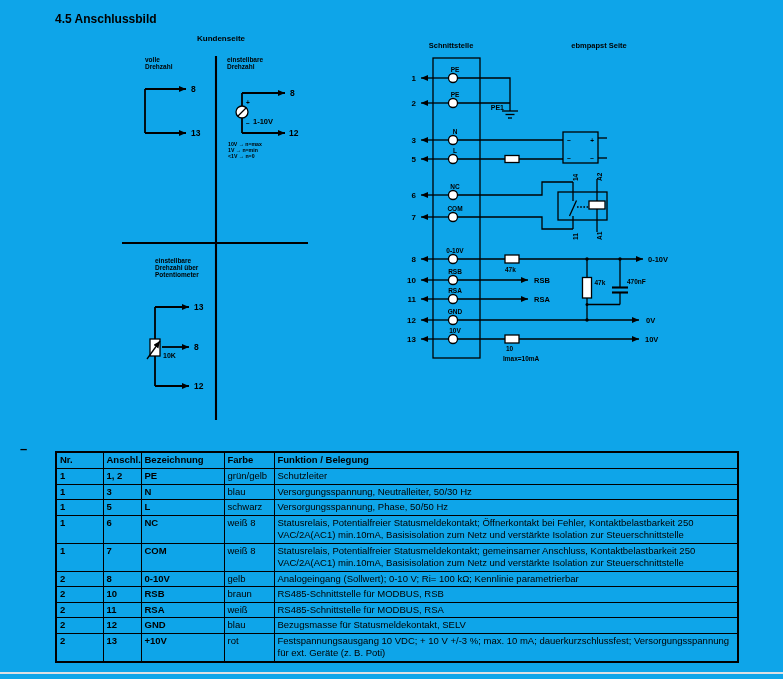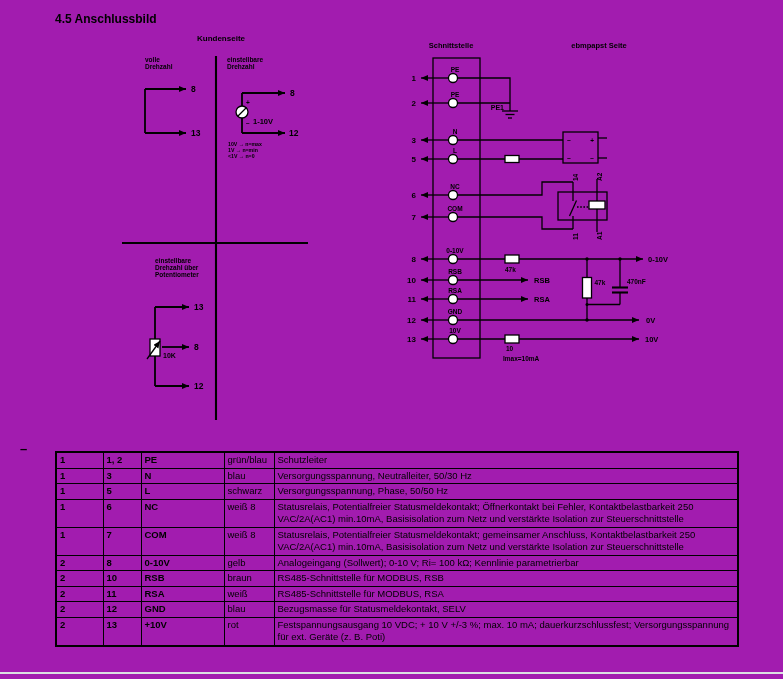"4.5 Anschlussbild" .page { background: #a21caf -> #0ea5e9 }
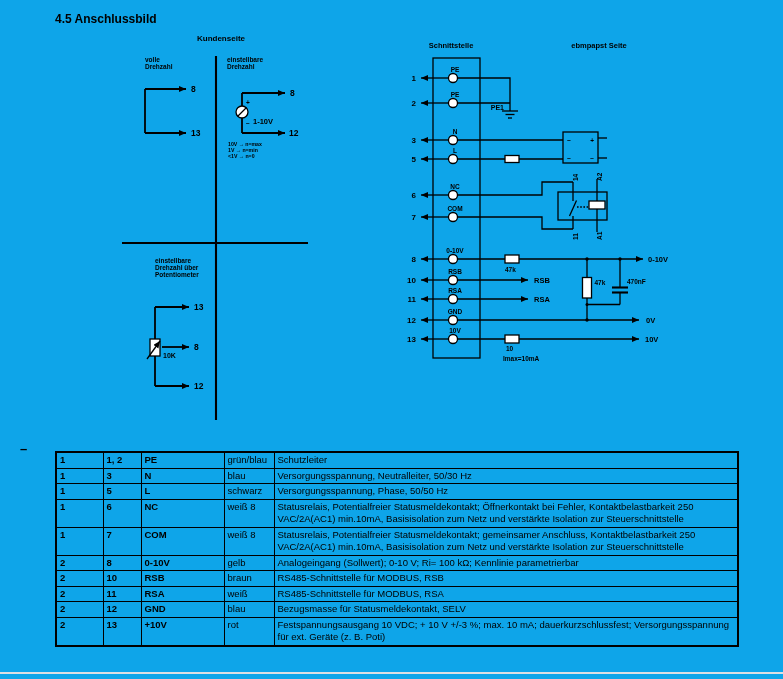"Nr." tr { html: none -> <tr> <th>Nr.</th> <th>Anschl.</th> <th>Bezeichnung</th> <th>Farbe</th> <th>Funktion / Belegung</th> </tr> }
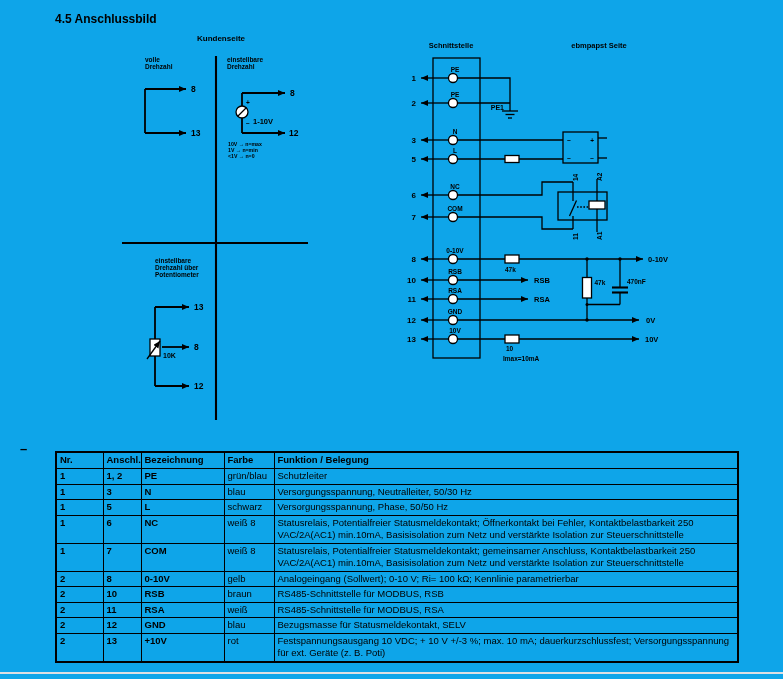"grün/blau" td { text: grün/blau -> grün/gelb }
